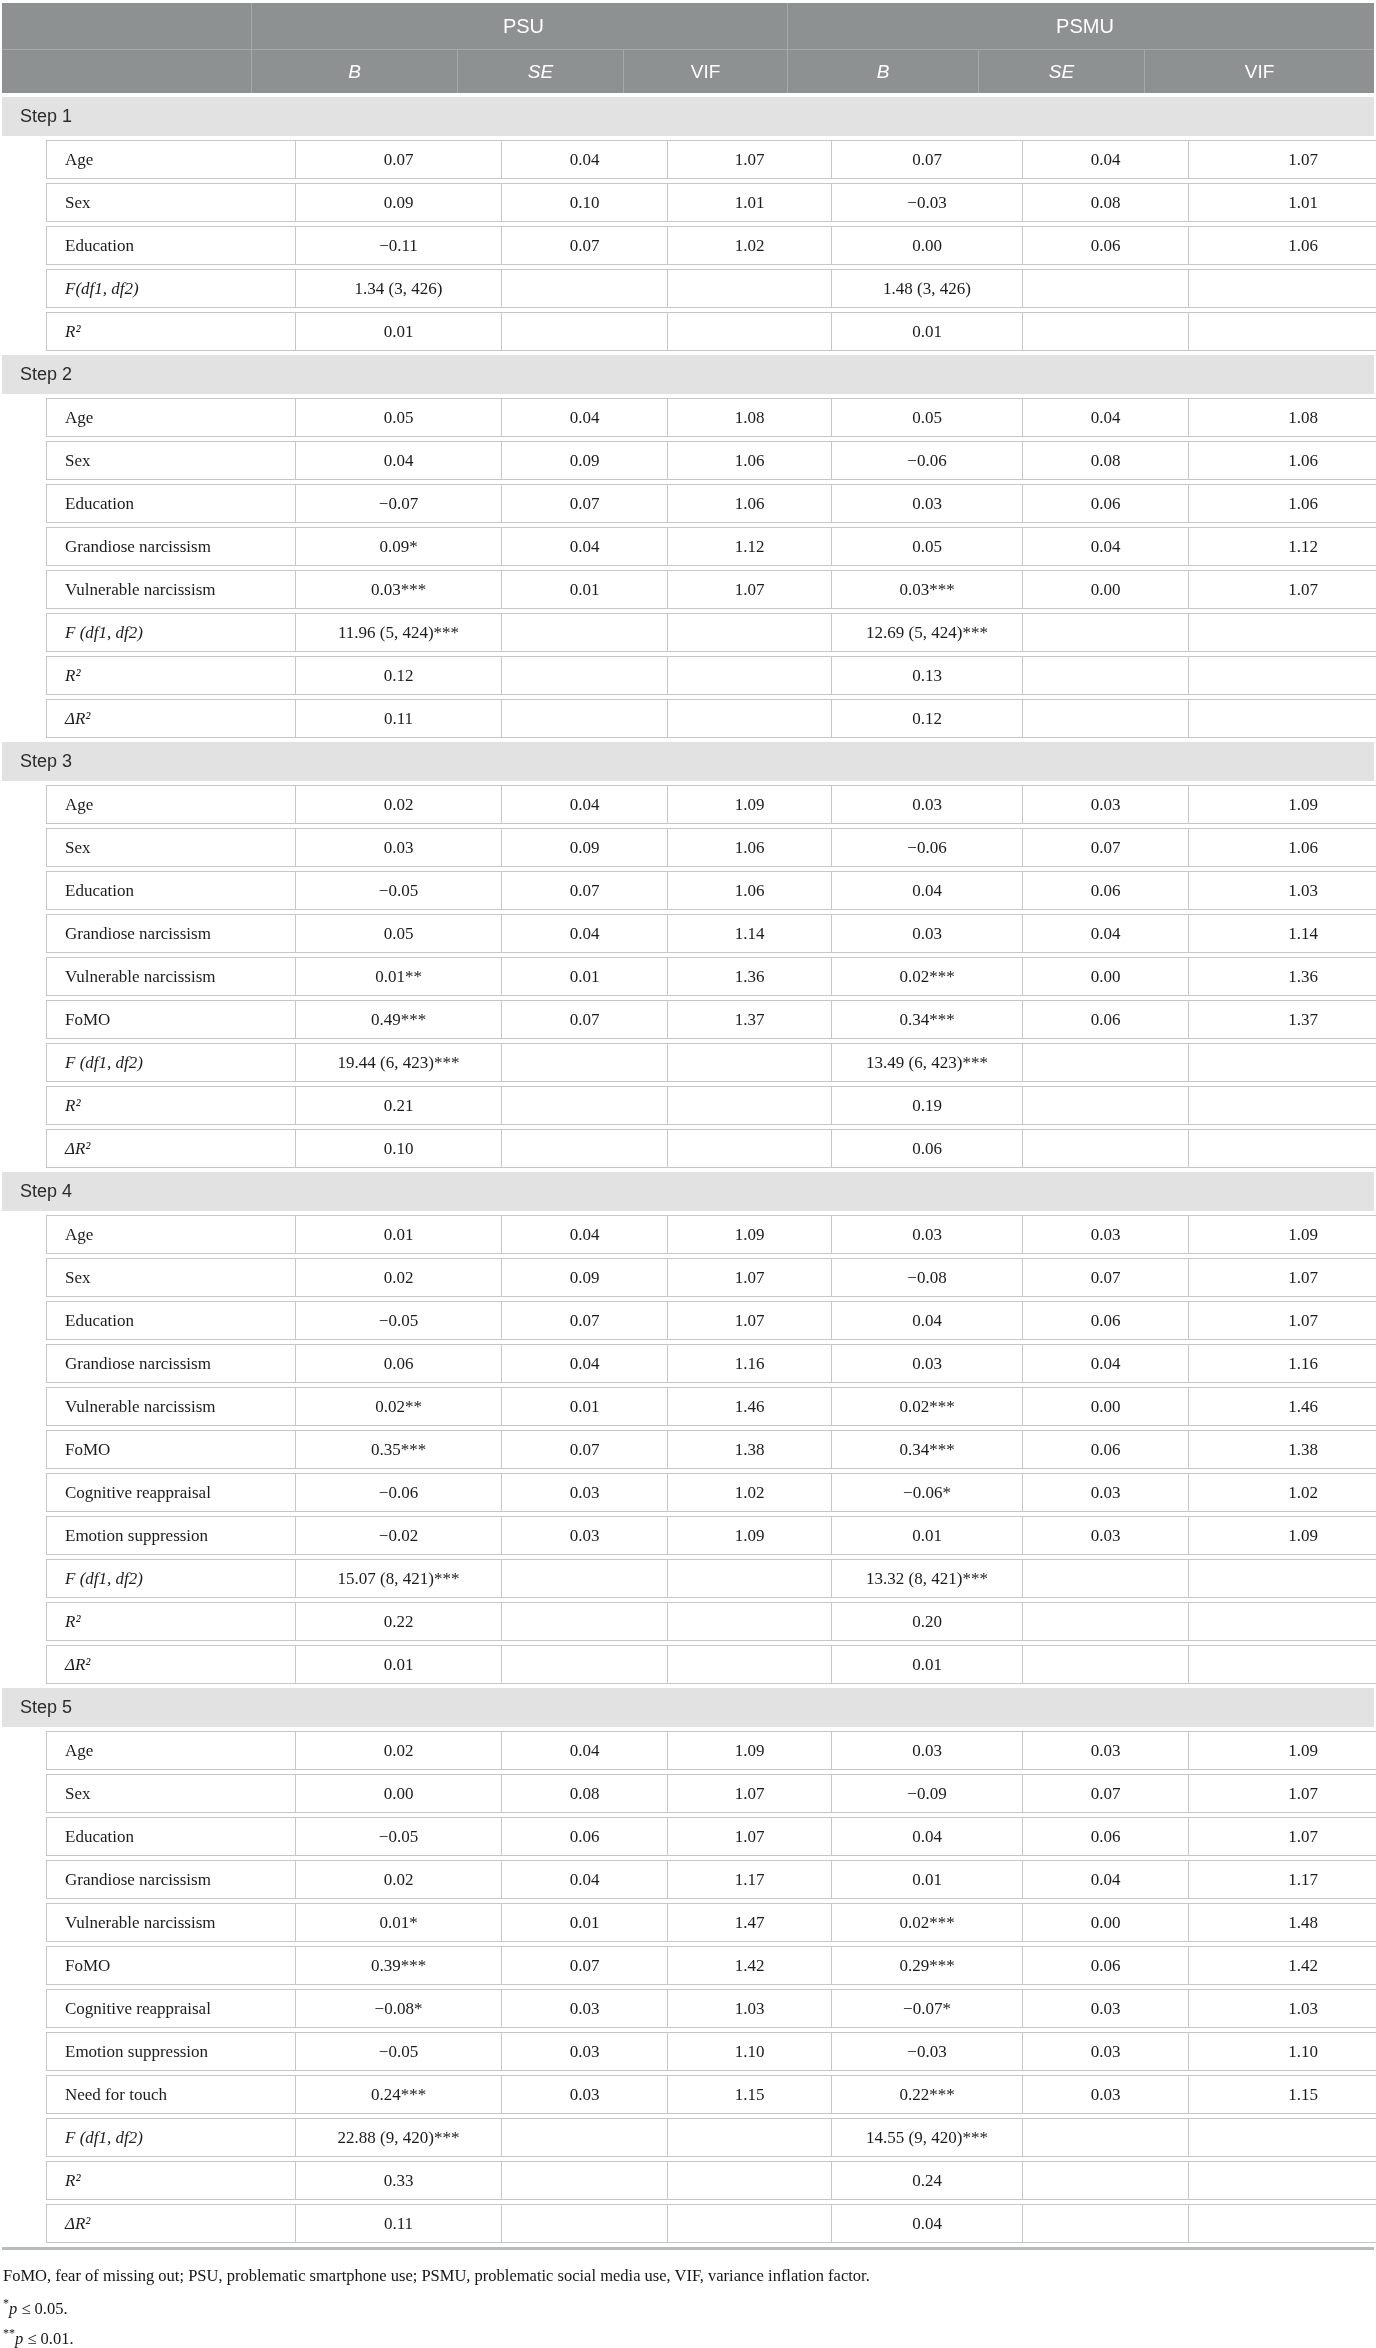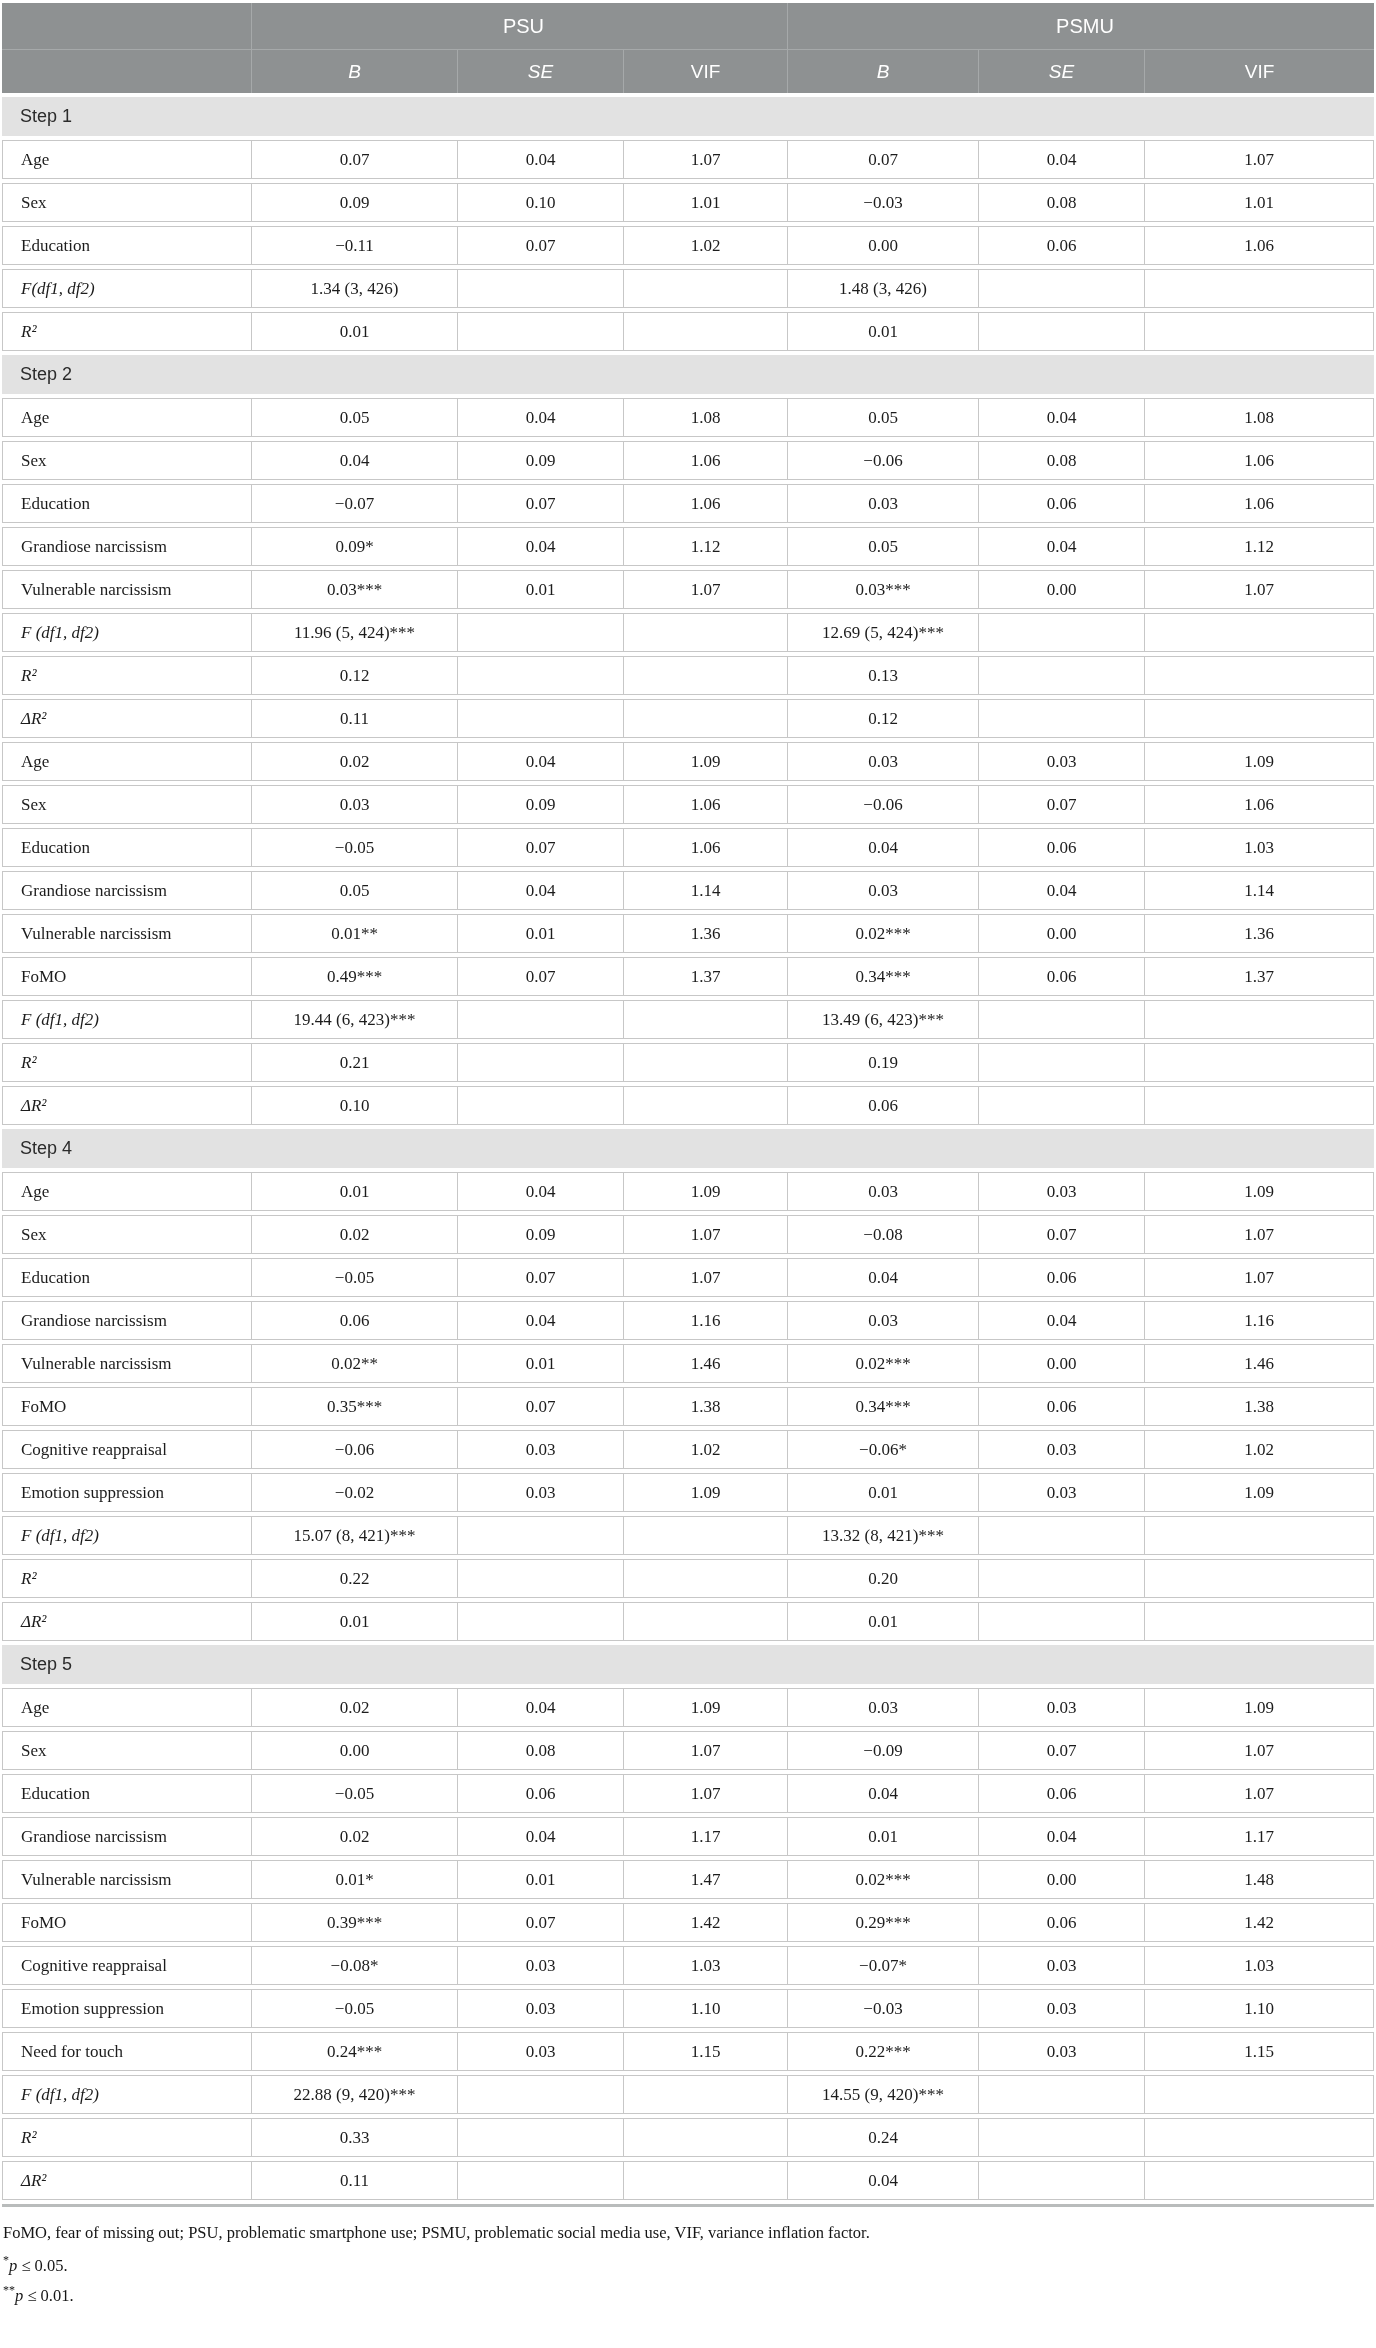"Age" .trow { margin-left: none -> 44px }
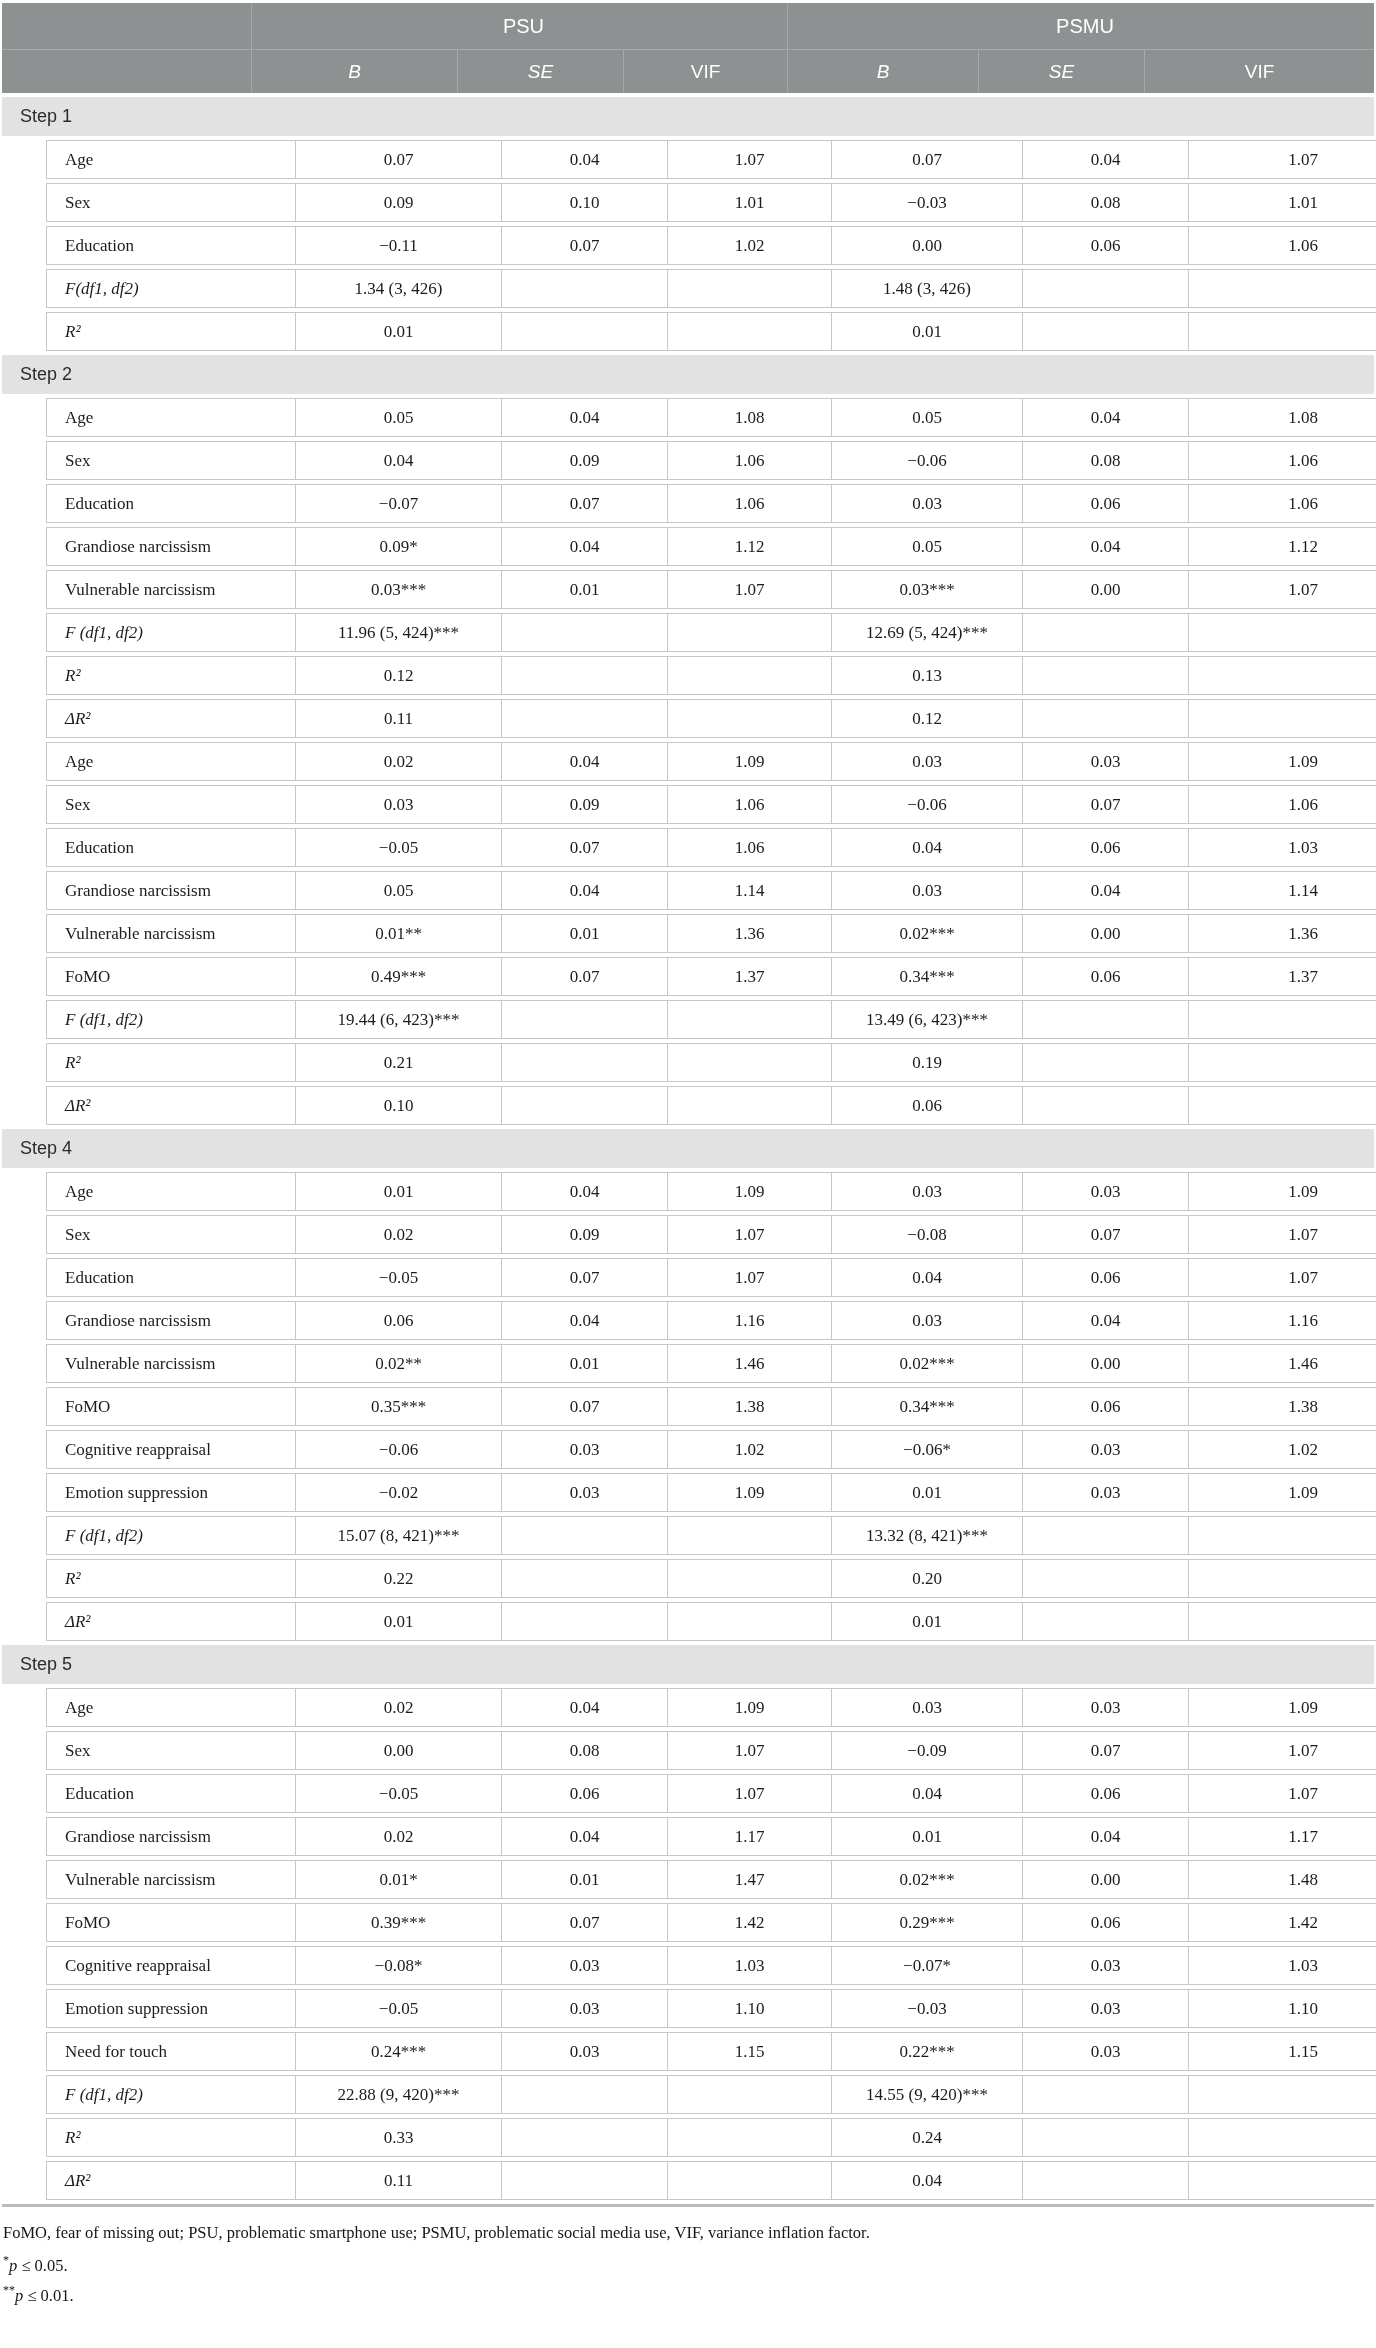"Step 3" div.step-band { html: none -> <div>Step 3</div> }
